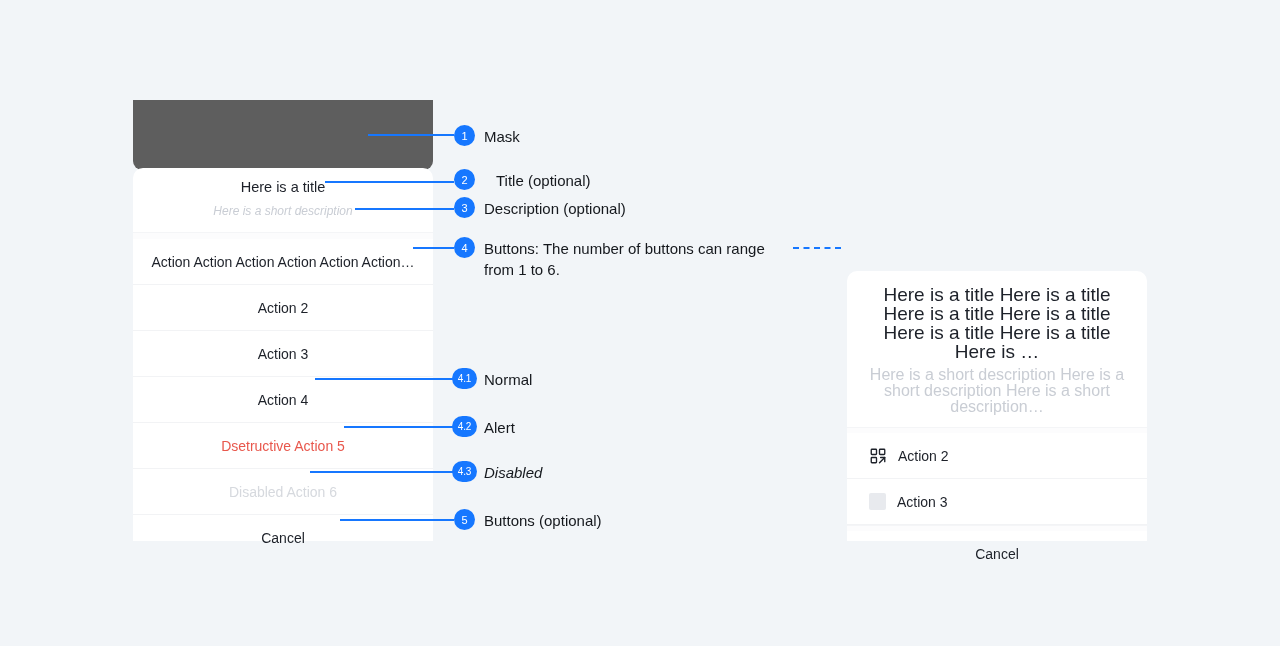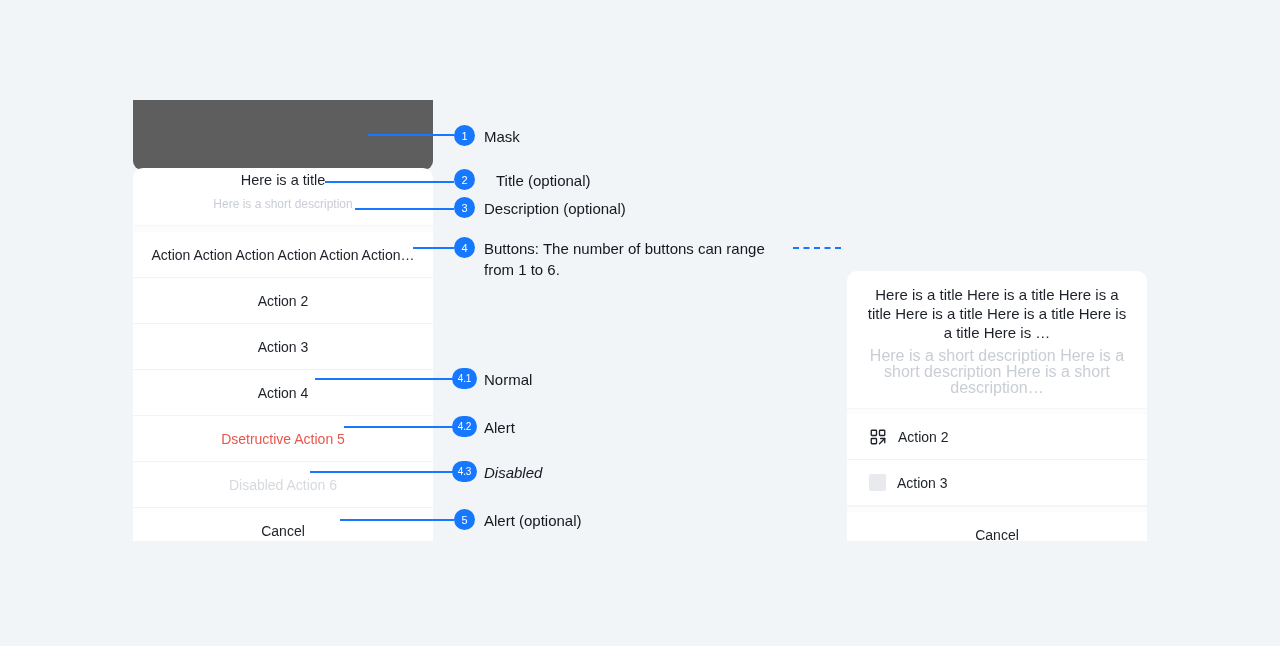"Here is a title" .sheet-header { padding: 2px 16px 12px 16px -> 9px 16px 12px 16px }
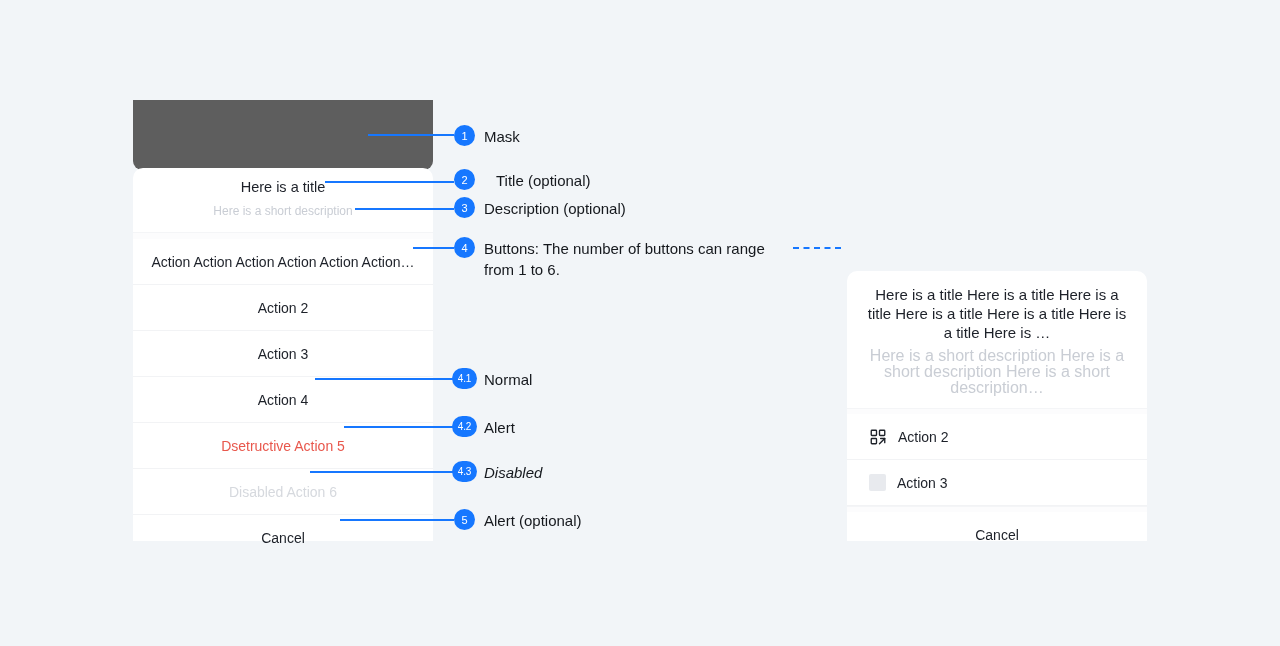"Here is a short description" .sheet-desc { font-style: none -> italic }
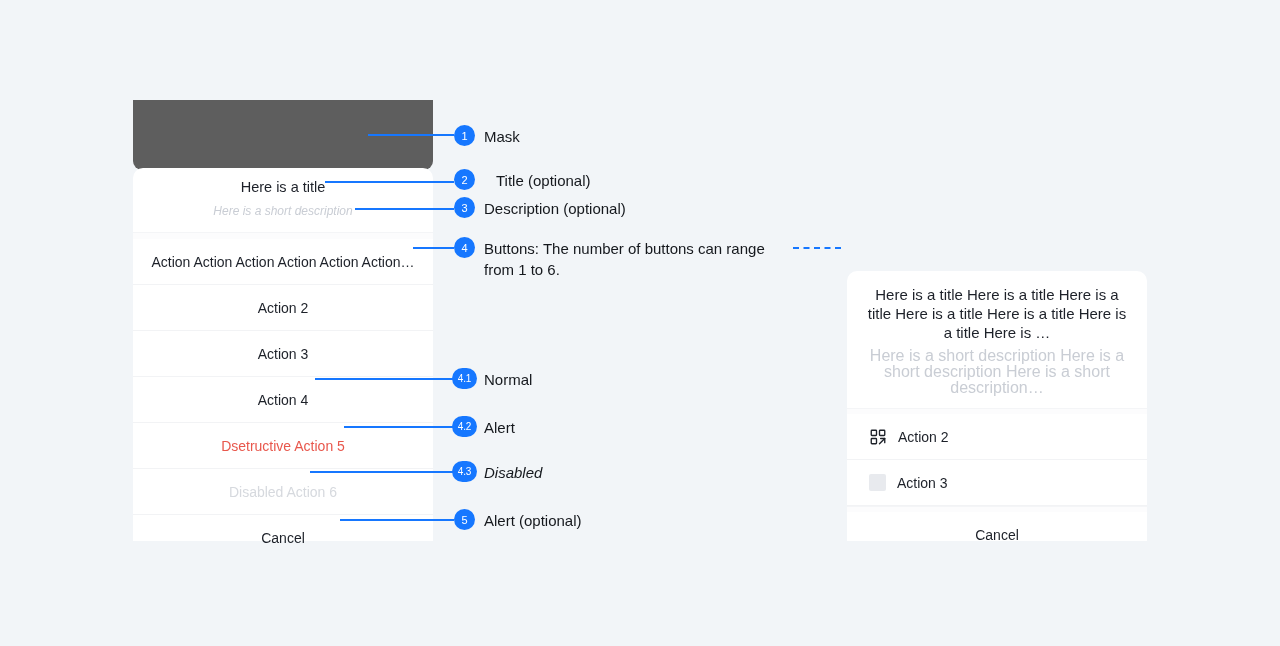"Here is a title Here" .demo-title { font-size: 15px -> 19px }
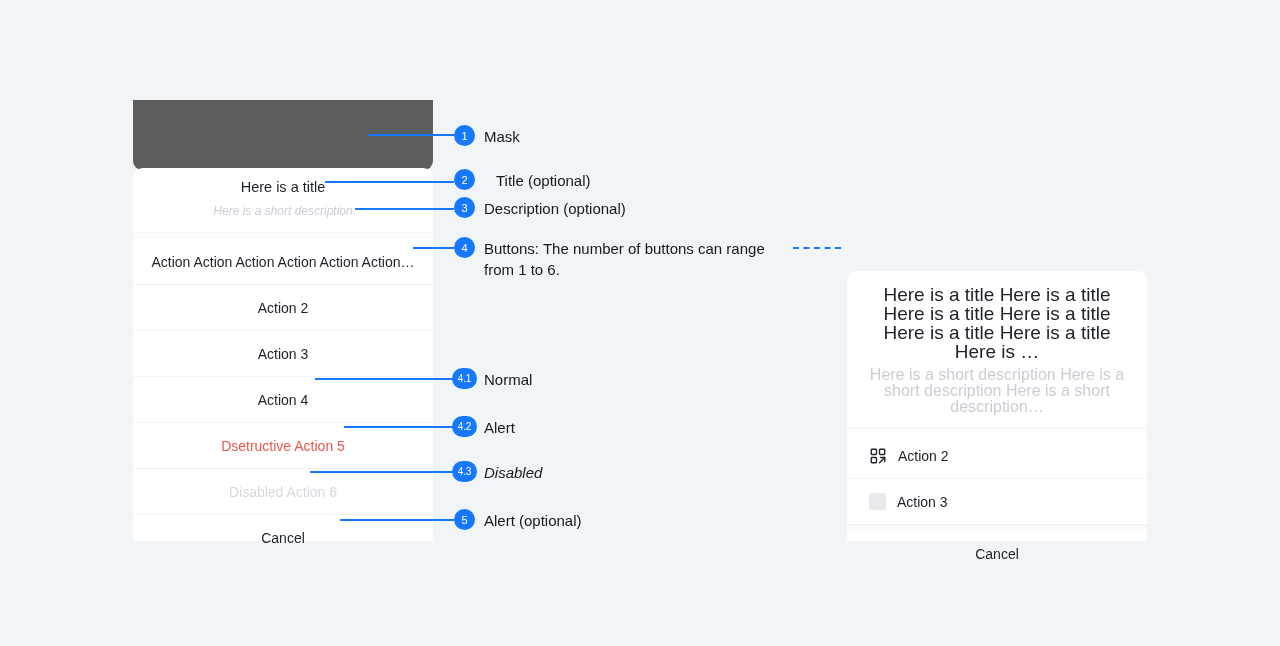"Alert (optional)" div.anno-label { text: Alert -> Buttons }
